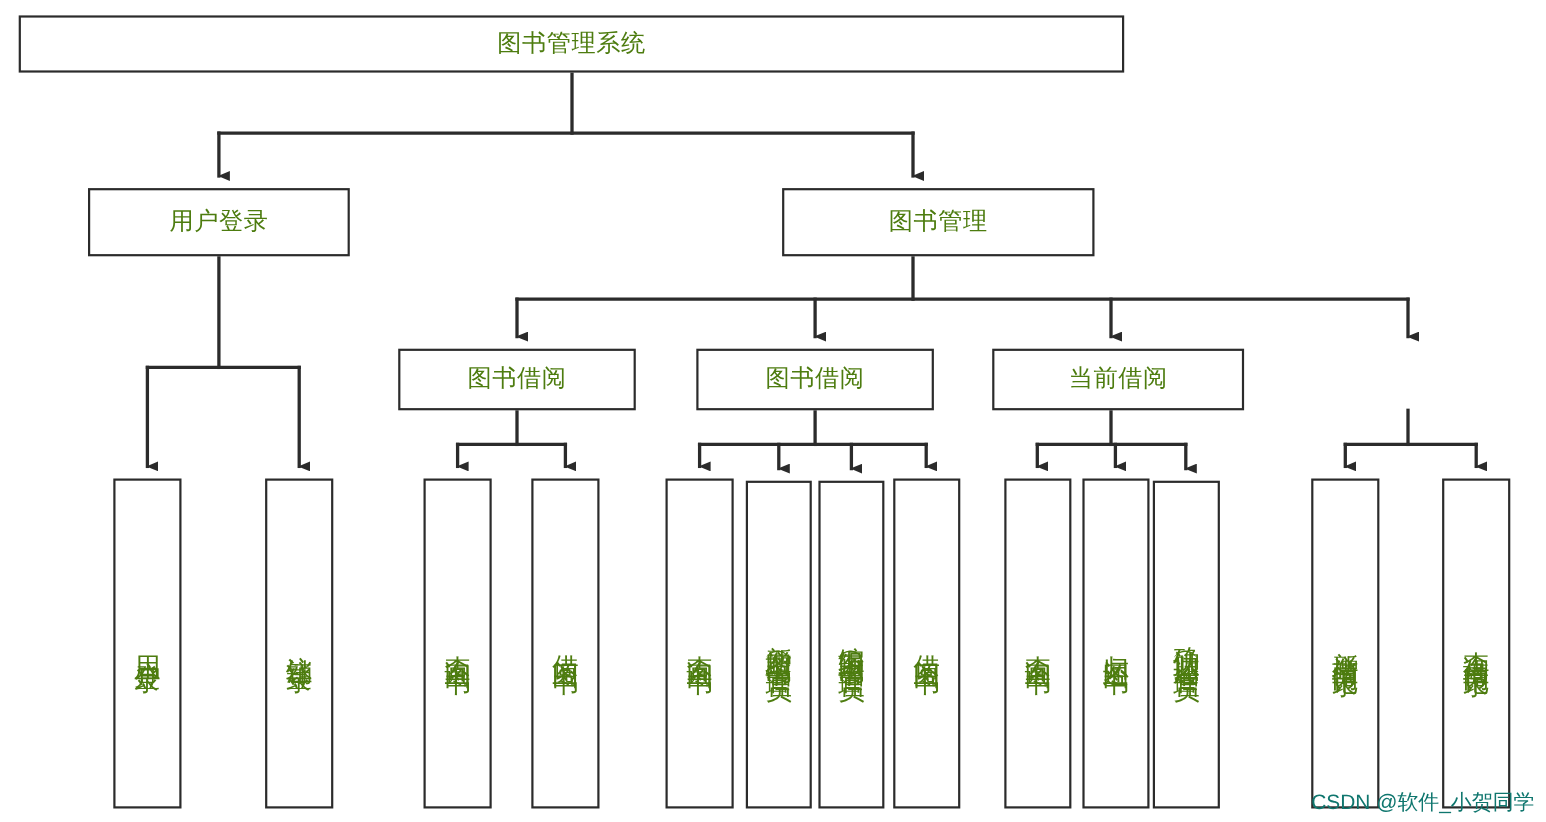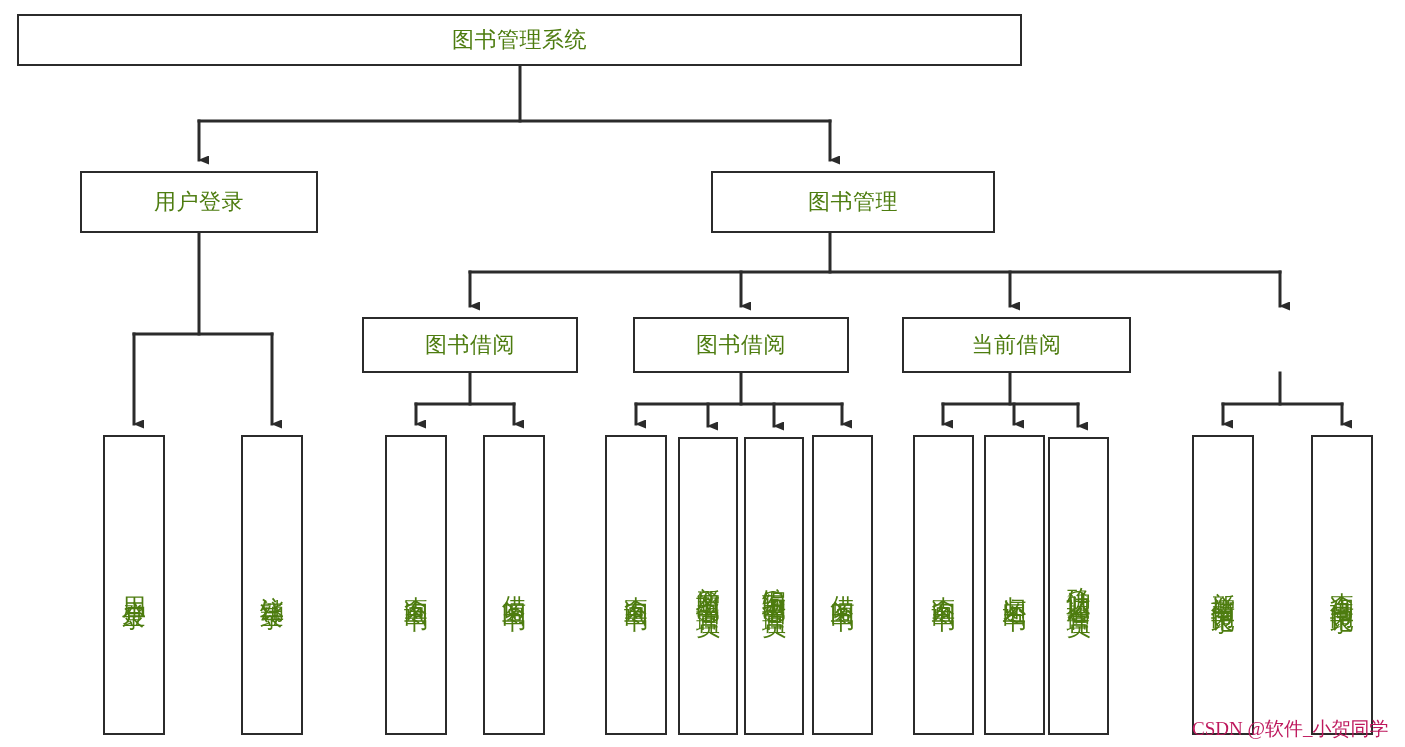"CSDN @软件_小贺同学" .watermark { color: #be185d -> #0f766e; font-family: Liberation Serif, serif -> Liberation Sans, sans-serif }
